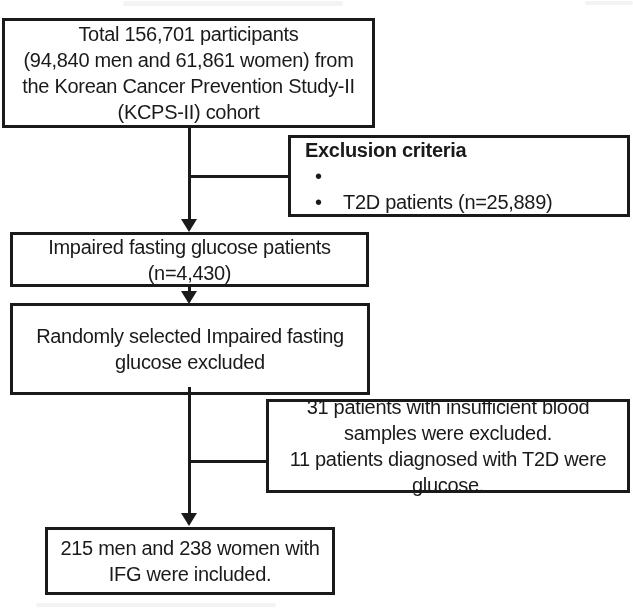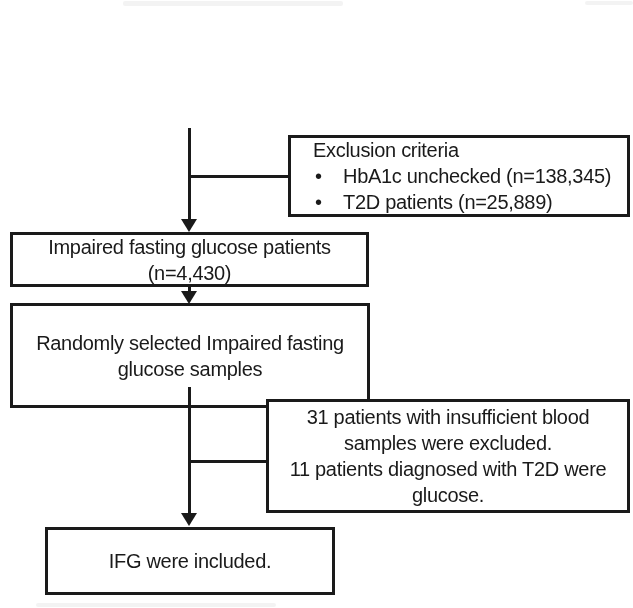"Total 156,701 participants" div.box { html: none -> <div> <div>Total 156,701 participants</div> <div>(94,840 men and 61,861 women) from</div> <div>the Korean Cancer Prevention Study-II</div> <div>(KCPS-II) cohort</div> </div> }
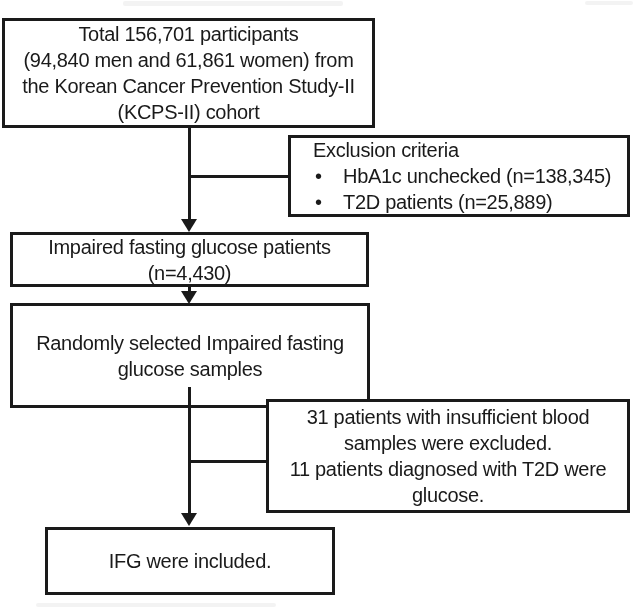"Exclusion criteria" .ex-title { font-weight: 400 -> 700; padding-left: 22px -> 14px }
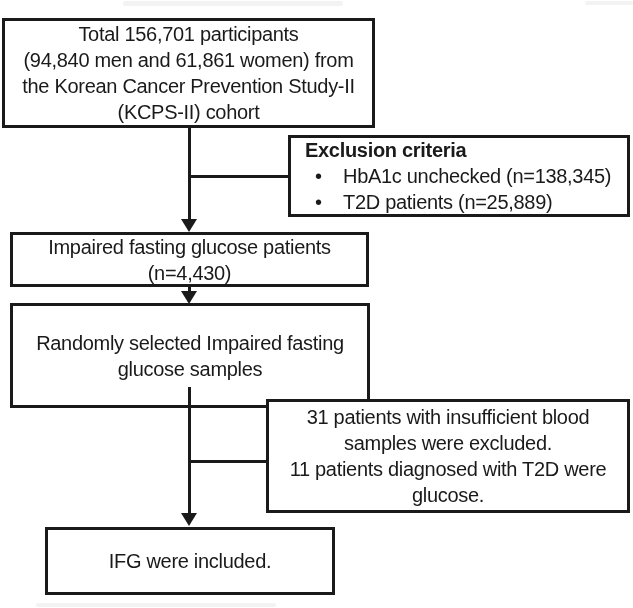"HbA1c unchecked (n=138,345)" span.line { html: <span>HbA1c unchecked (n=138,345)</span> -> none }
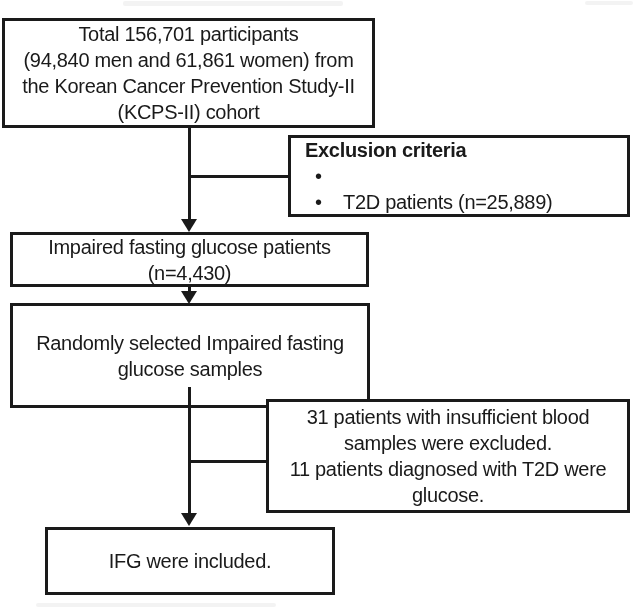"Randomly selected Impaired fasting" .box-random { height: 105px -> 92px }
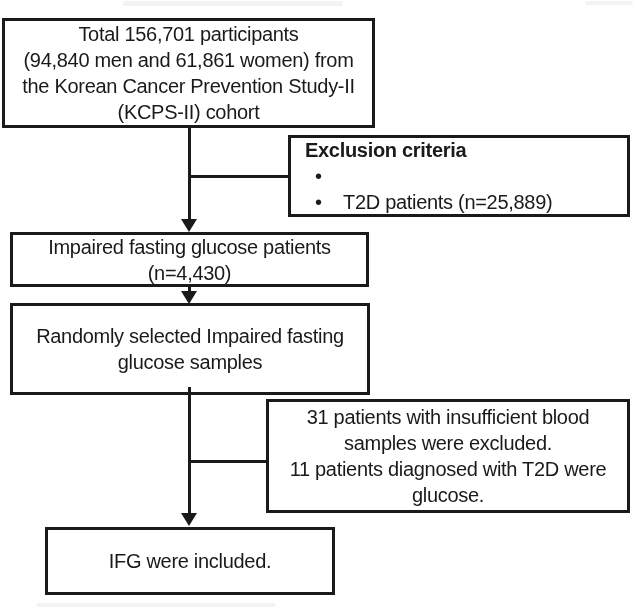"glucose samples" div.line { text: samples -> excluded }
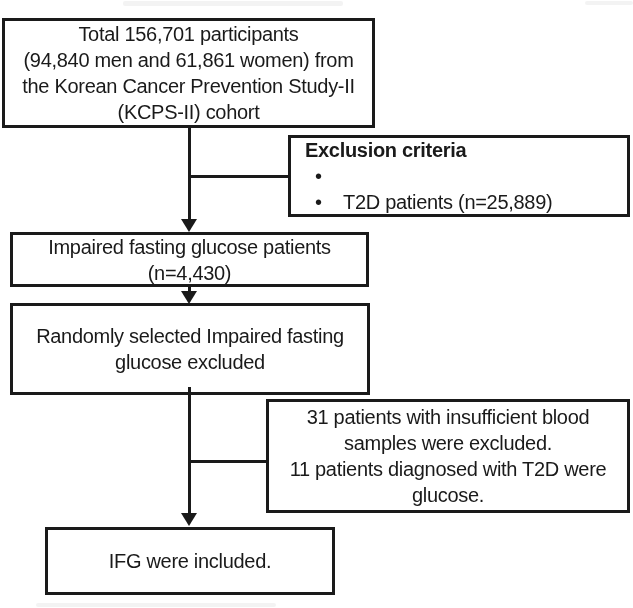"31 patients with insufficient blood" .box-sideexcl { height: 114px -> 94px }
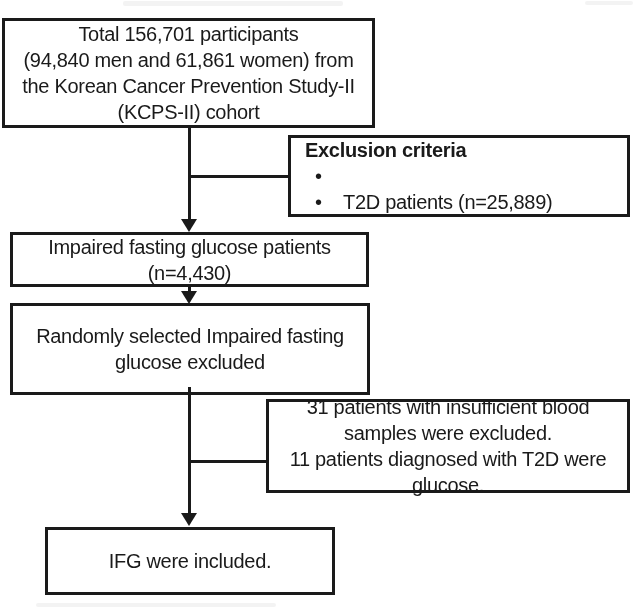"215 men and 238 women" div.line { html: none -> <div>215 men and 238 women with</div> }
